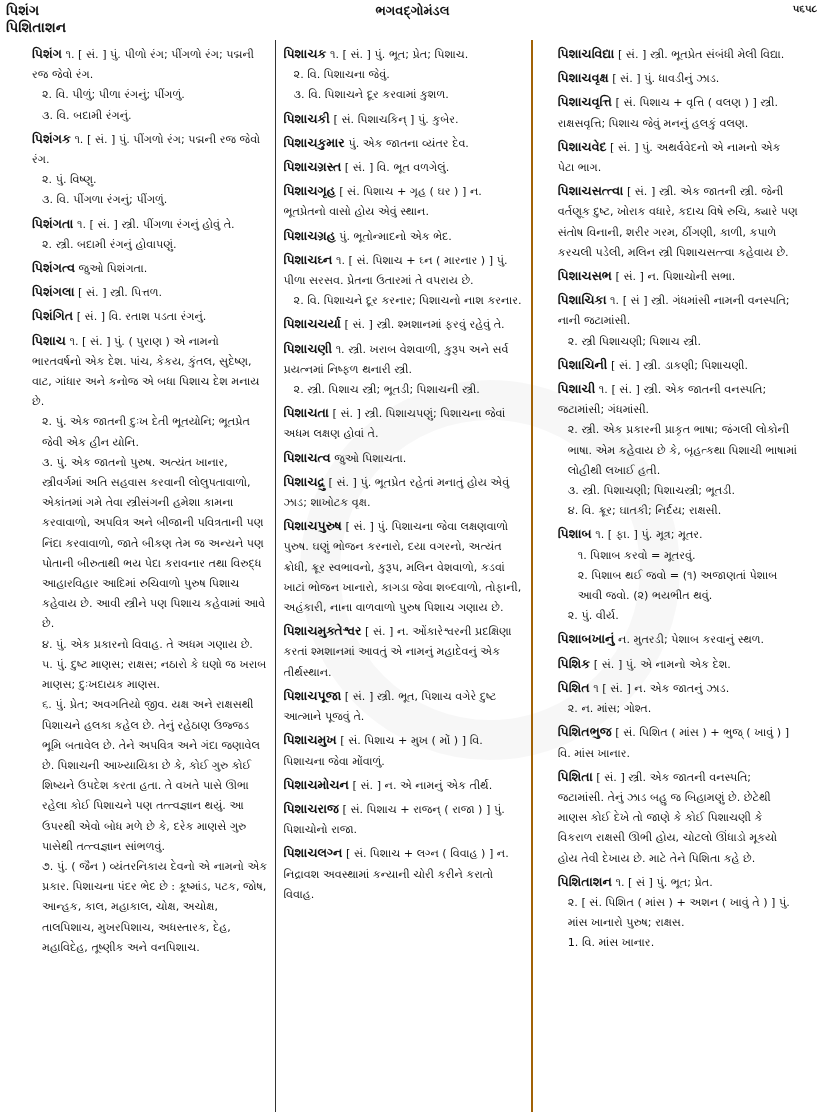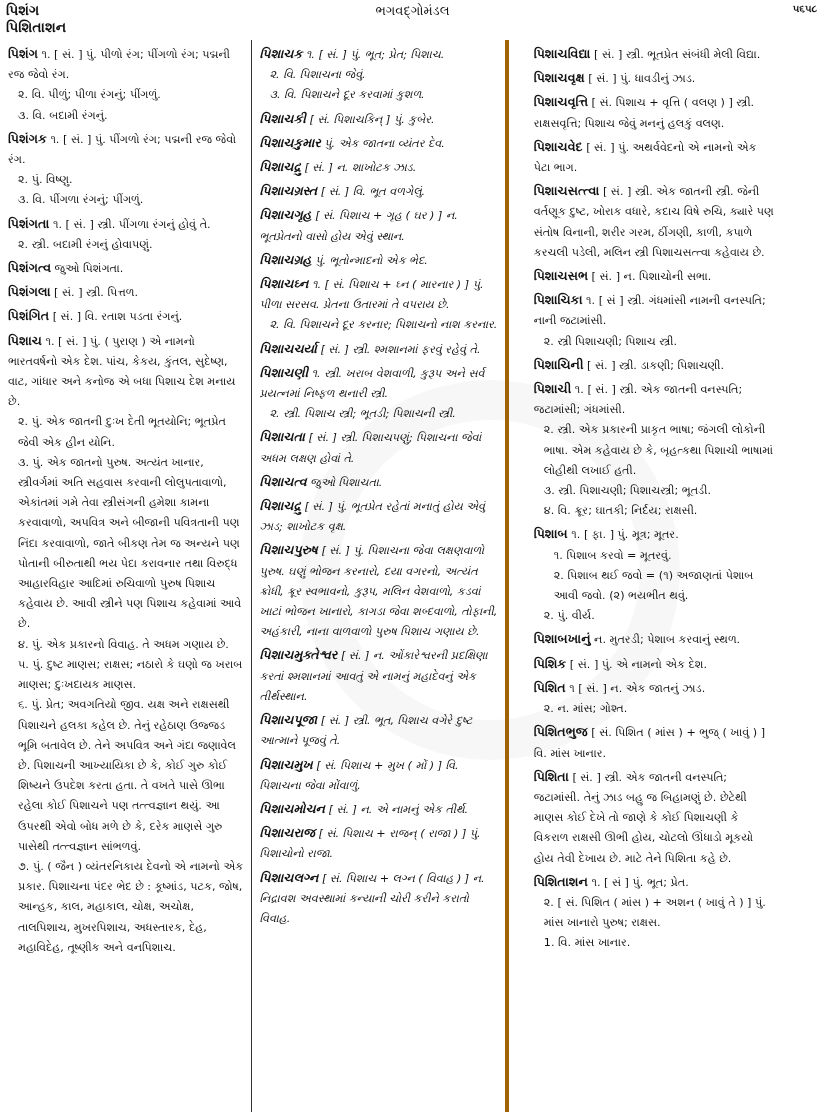"ભગવદ્ગોમંડલ" .hdr-center { font-weight: normal -> bold }
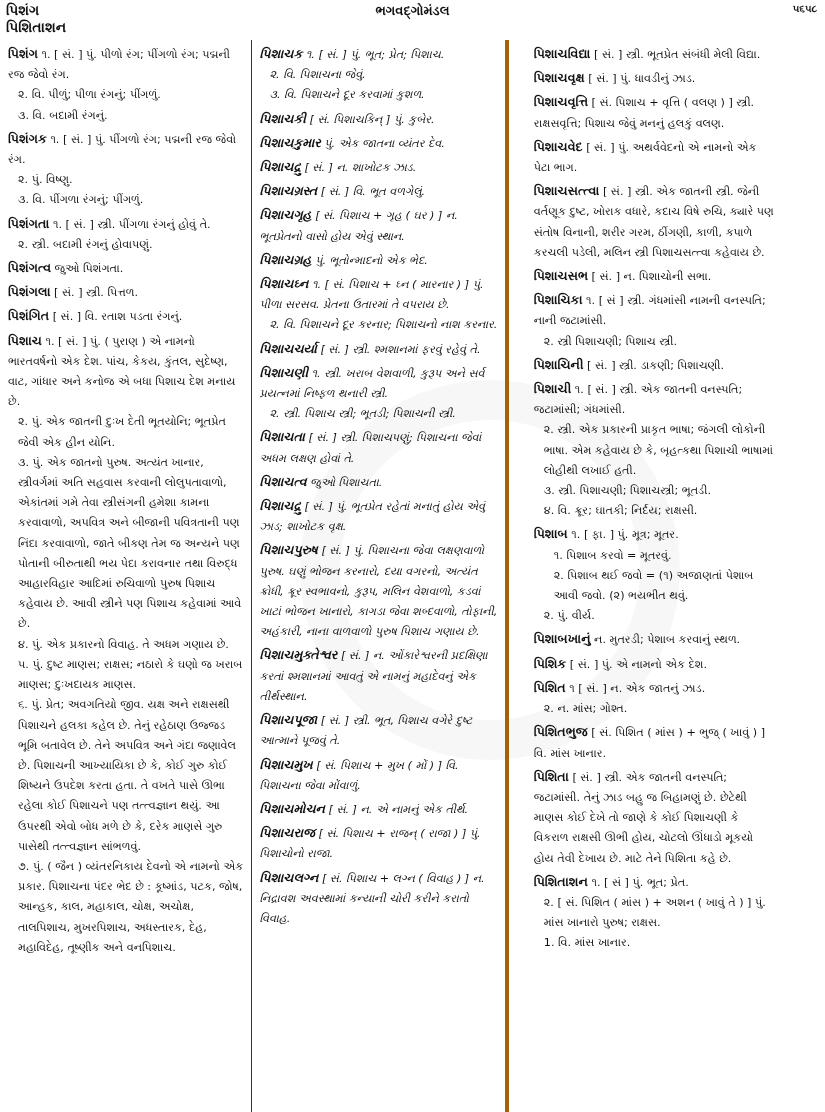"પિશંગ ૧. [ સં. ]" .columns { padding-left: none -> 24px }
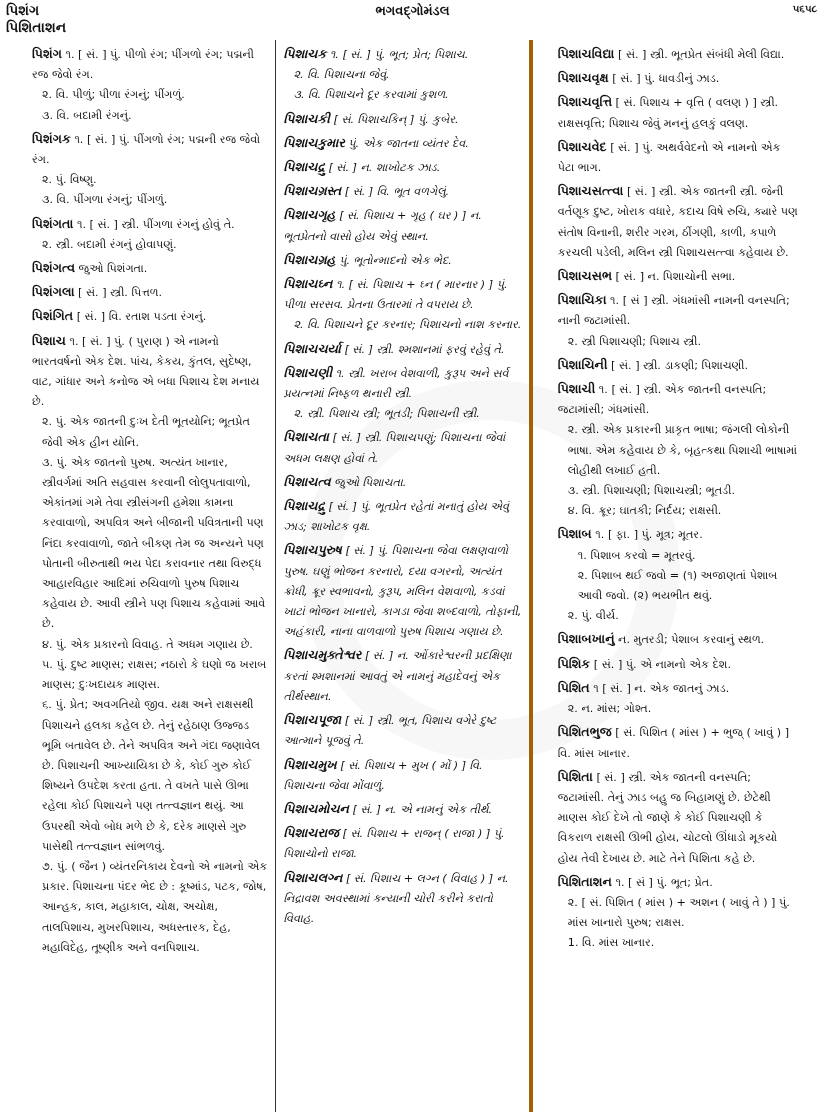"પિશાચક ૧. [ સં. ]" .col2 { border-right: 4px solid #a16207 -> 2px solid #a16207; font-style: italic -> none }
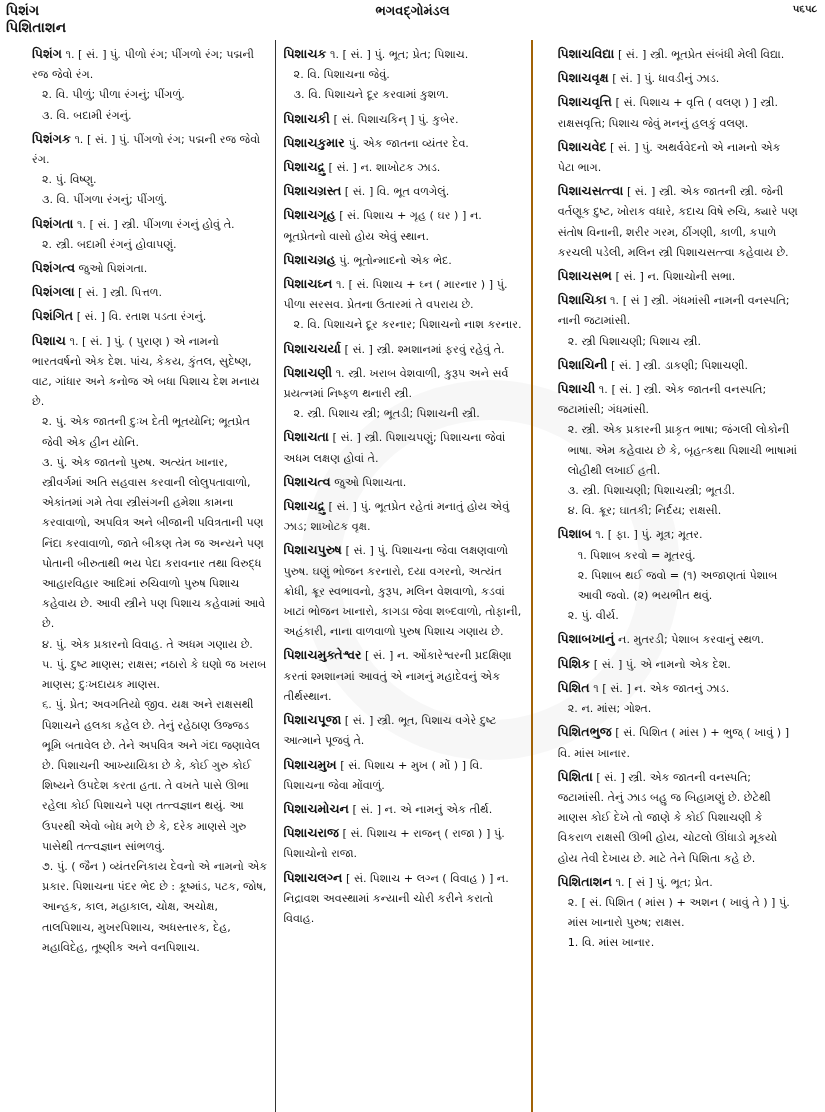"પિશાચદ્રુ [ સં. ] ન." div.entry { html: <div><span>પિશાચદ્રુ</span> <span>[ સં. ] ન. શાખોટક ઝાડ.</span></div> -> none }
